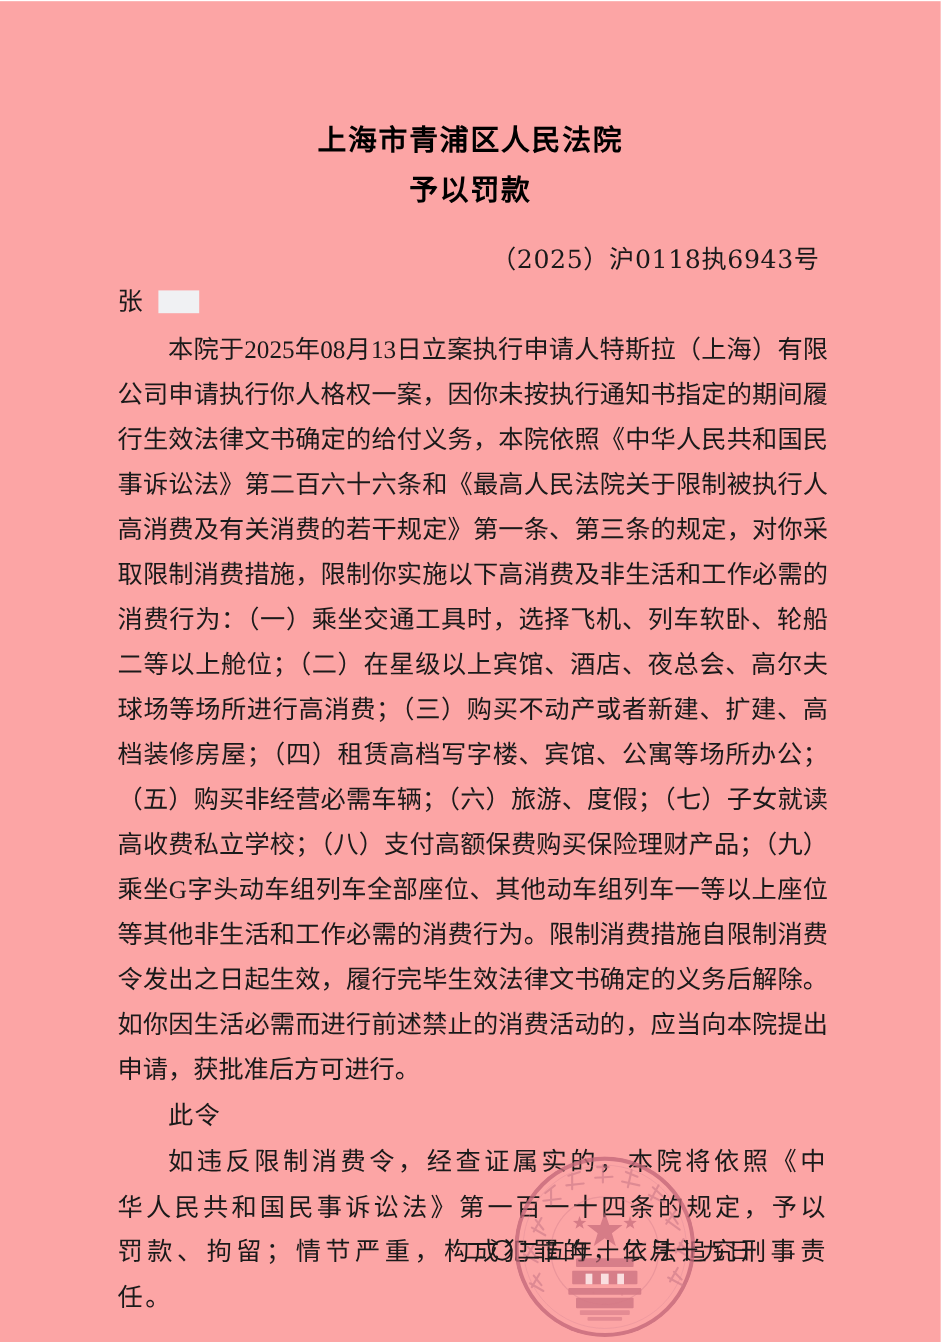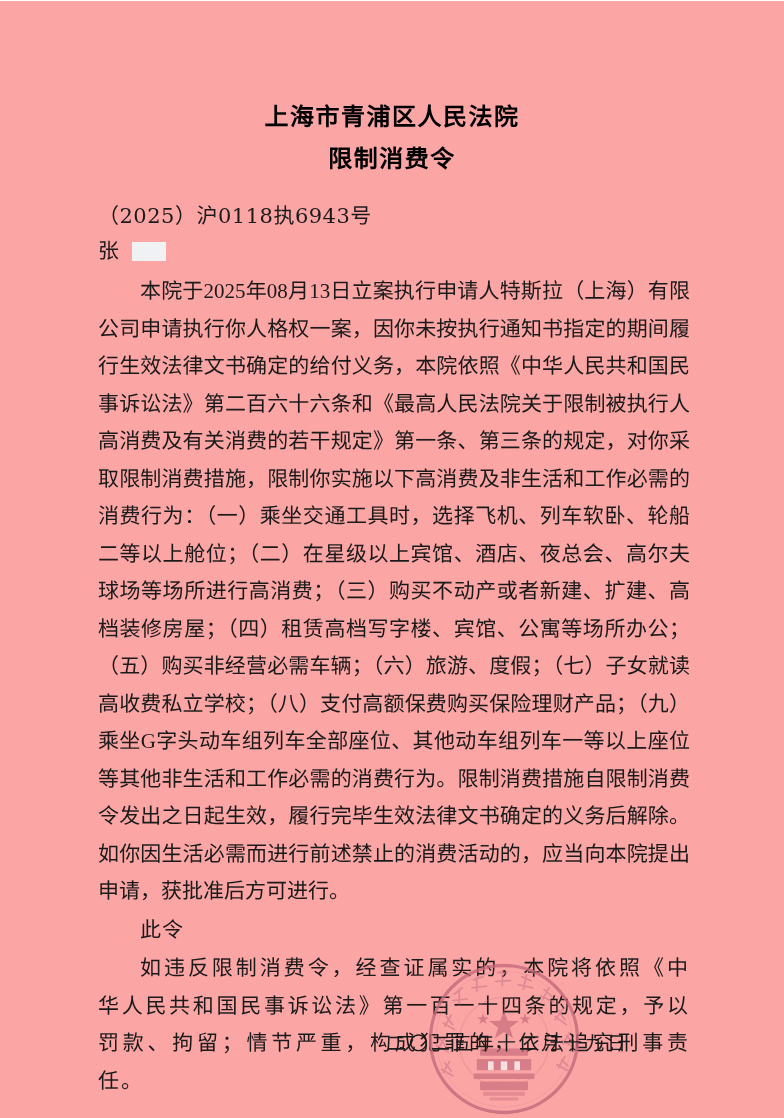"限制消费令" span.doc-title { text: 限制消费令 -> 予以罚款 }
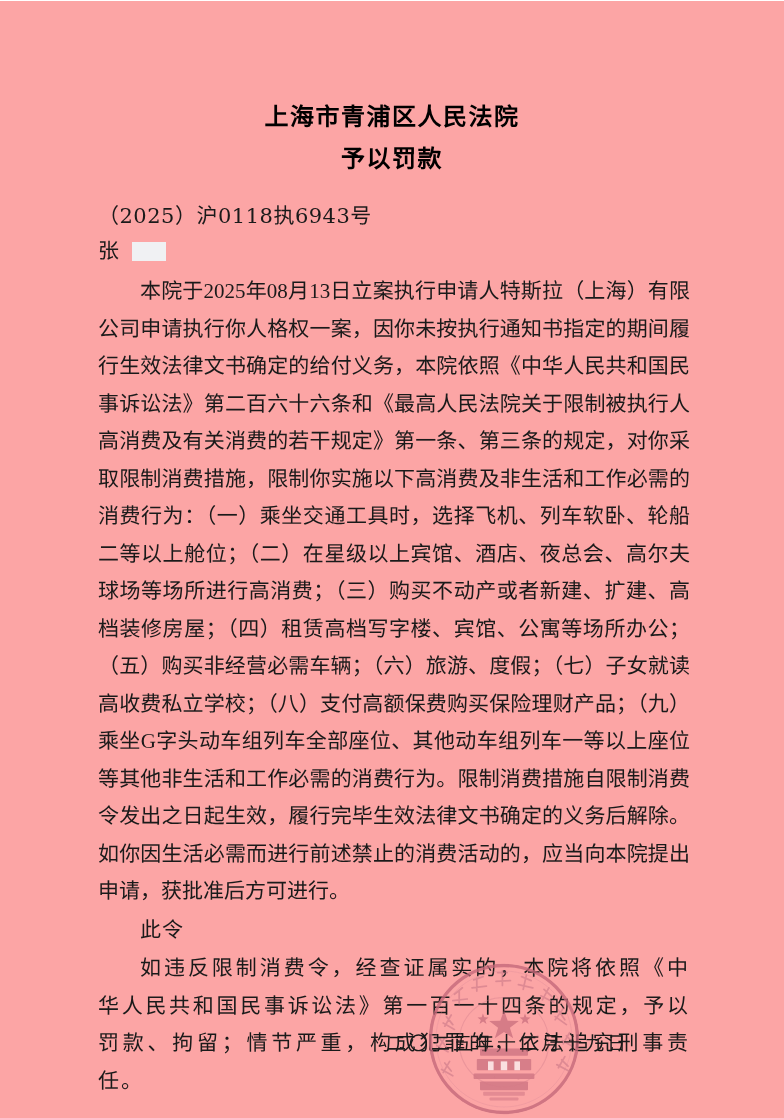"（2025）沪0118执6943号" .case-number { text-align: none -> right }
